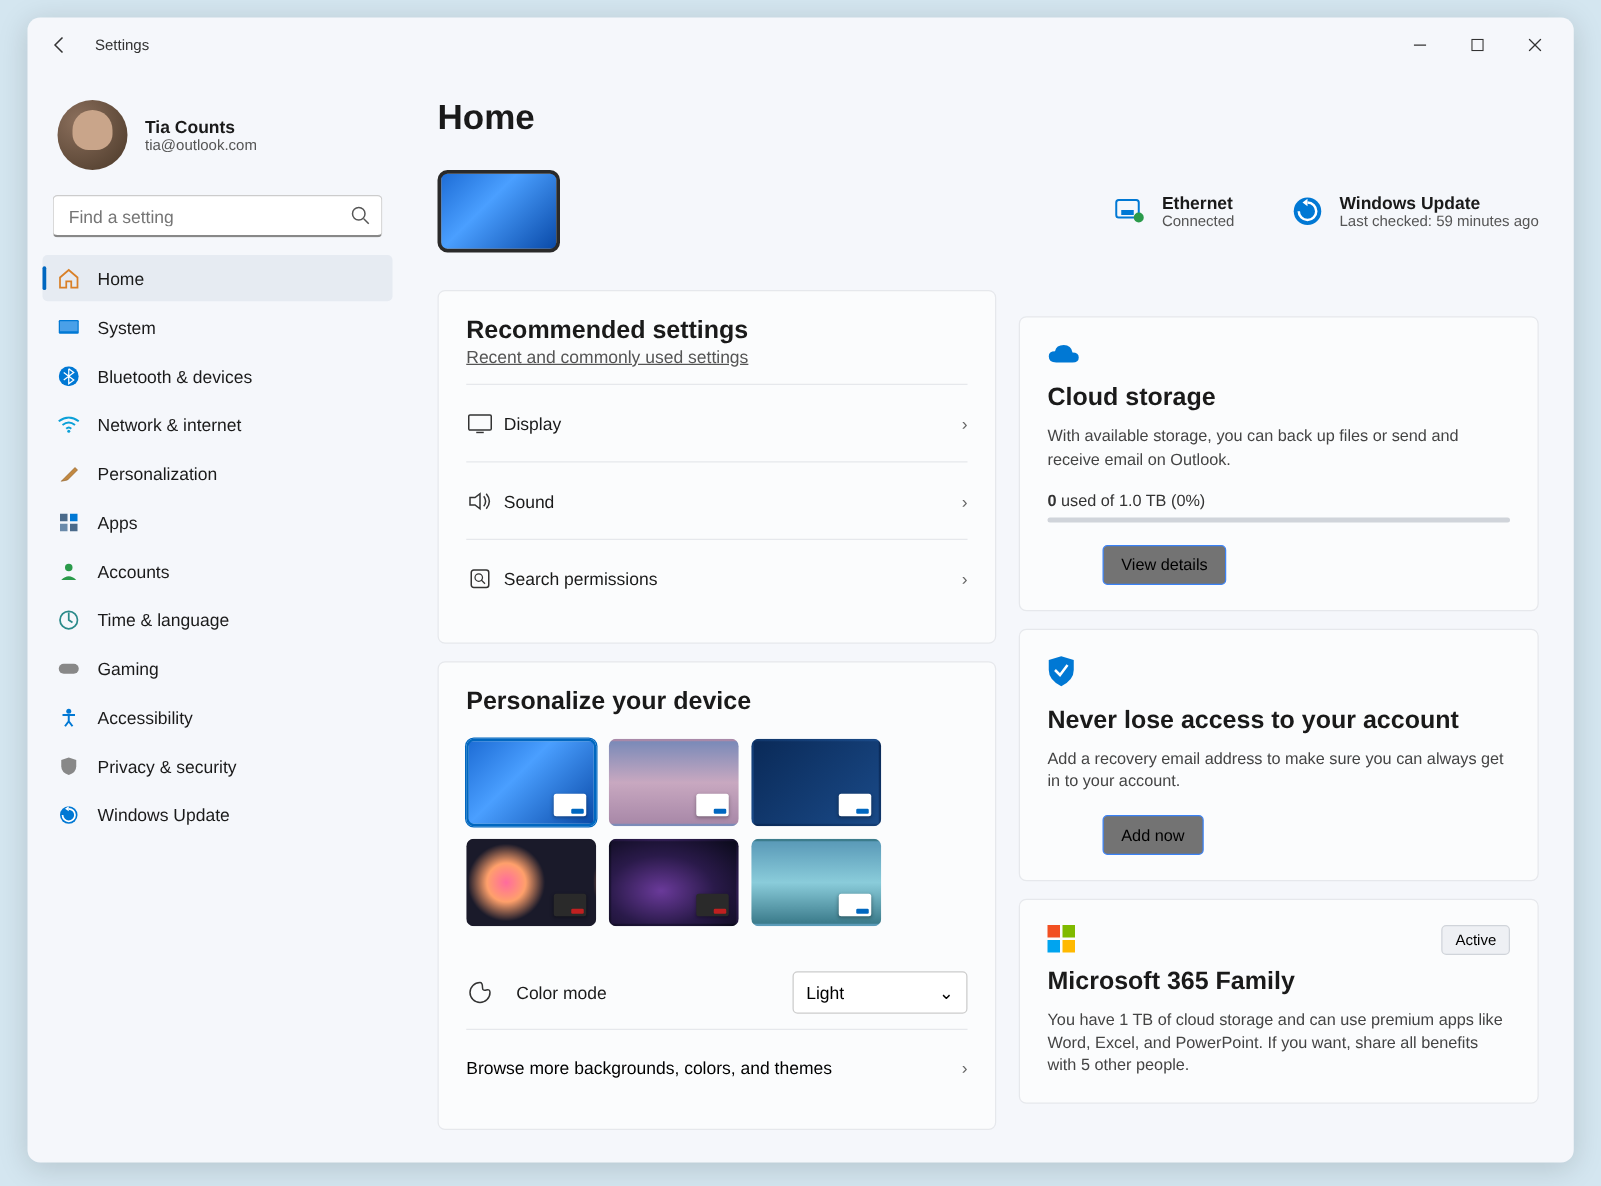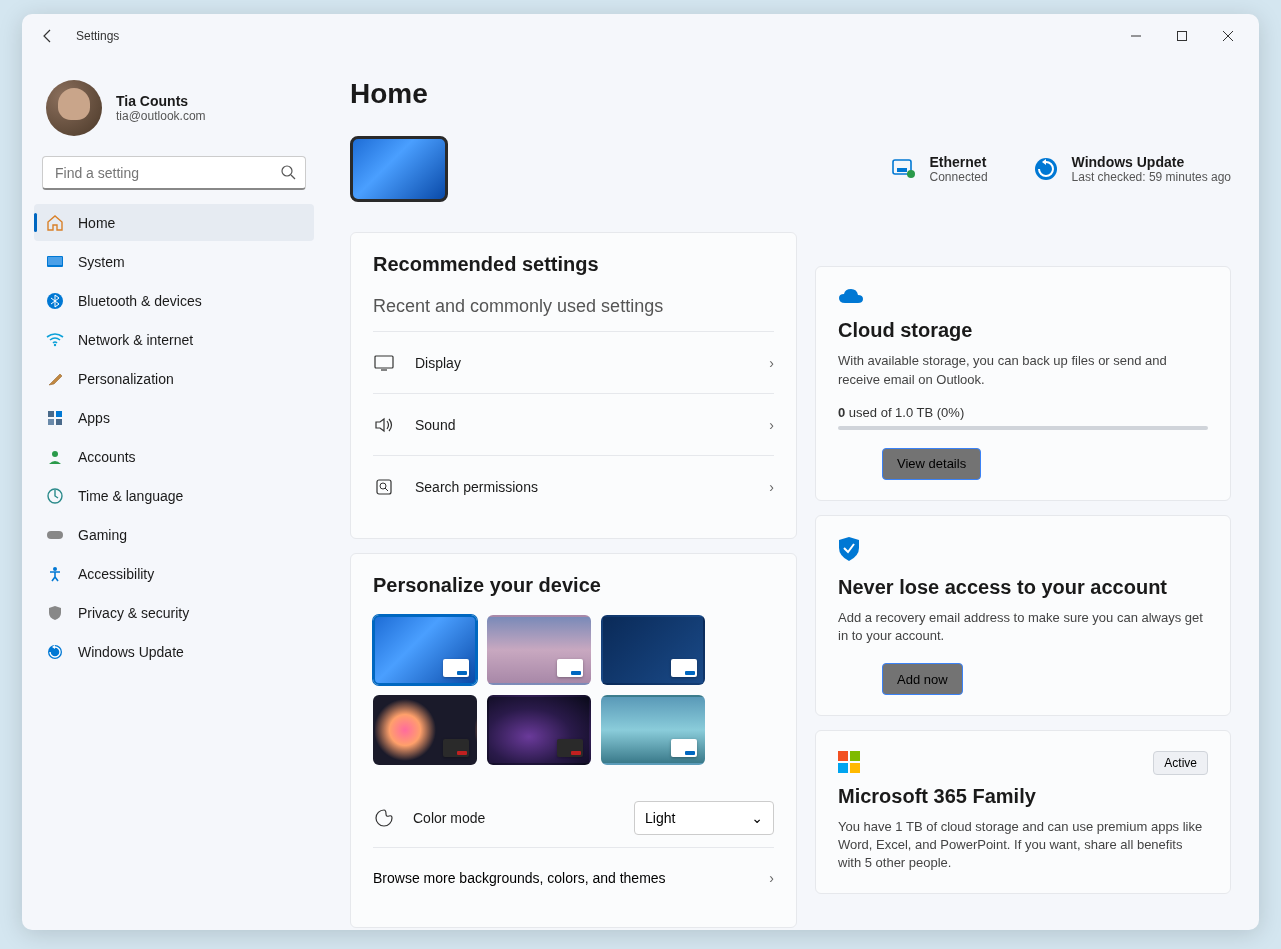"Recent and commonly used settings" .card-sub { font-size: 18px -> 14px; margin-top: 20px -> 1px; text-decoration: none -> underline }
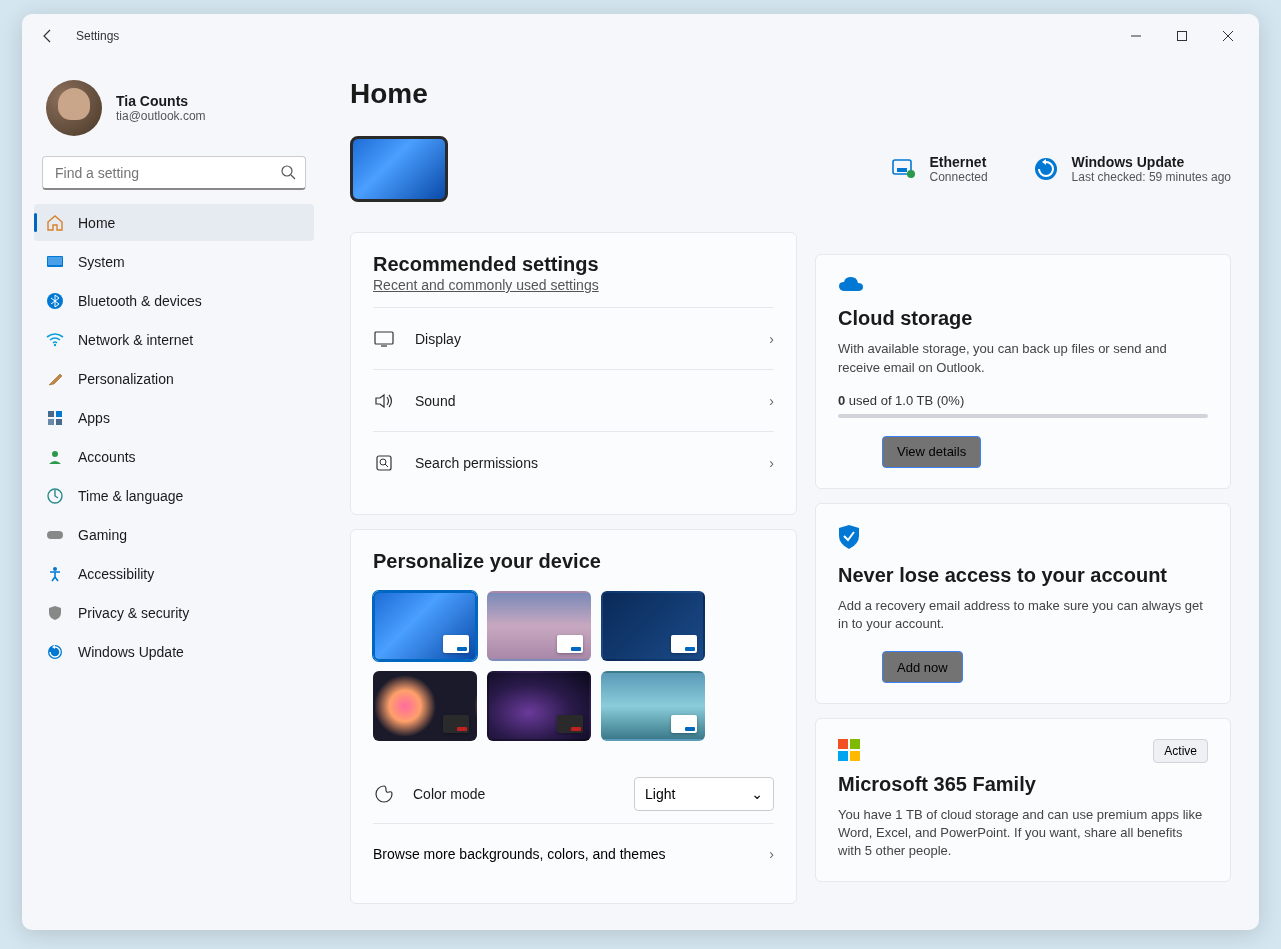"Display" .setting-row { gap: 20px -> 8px }
